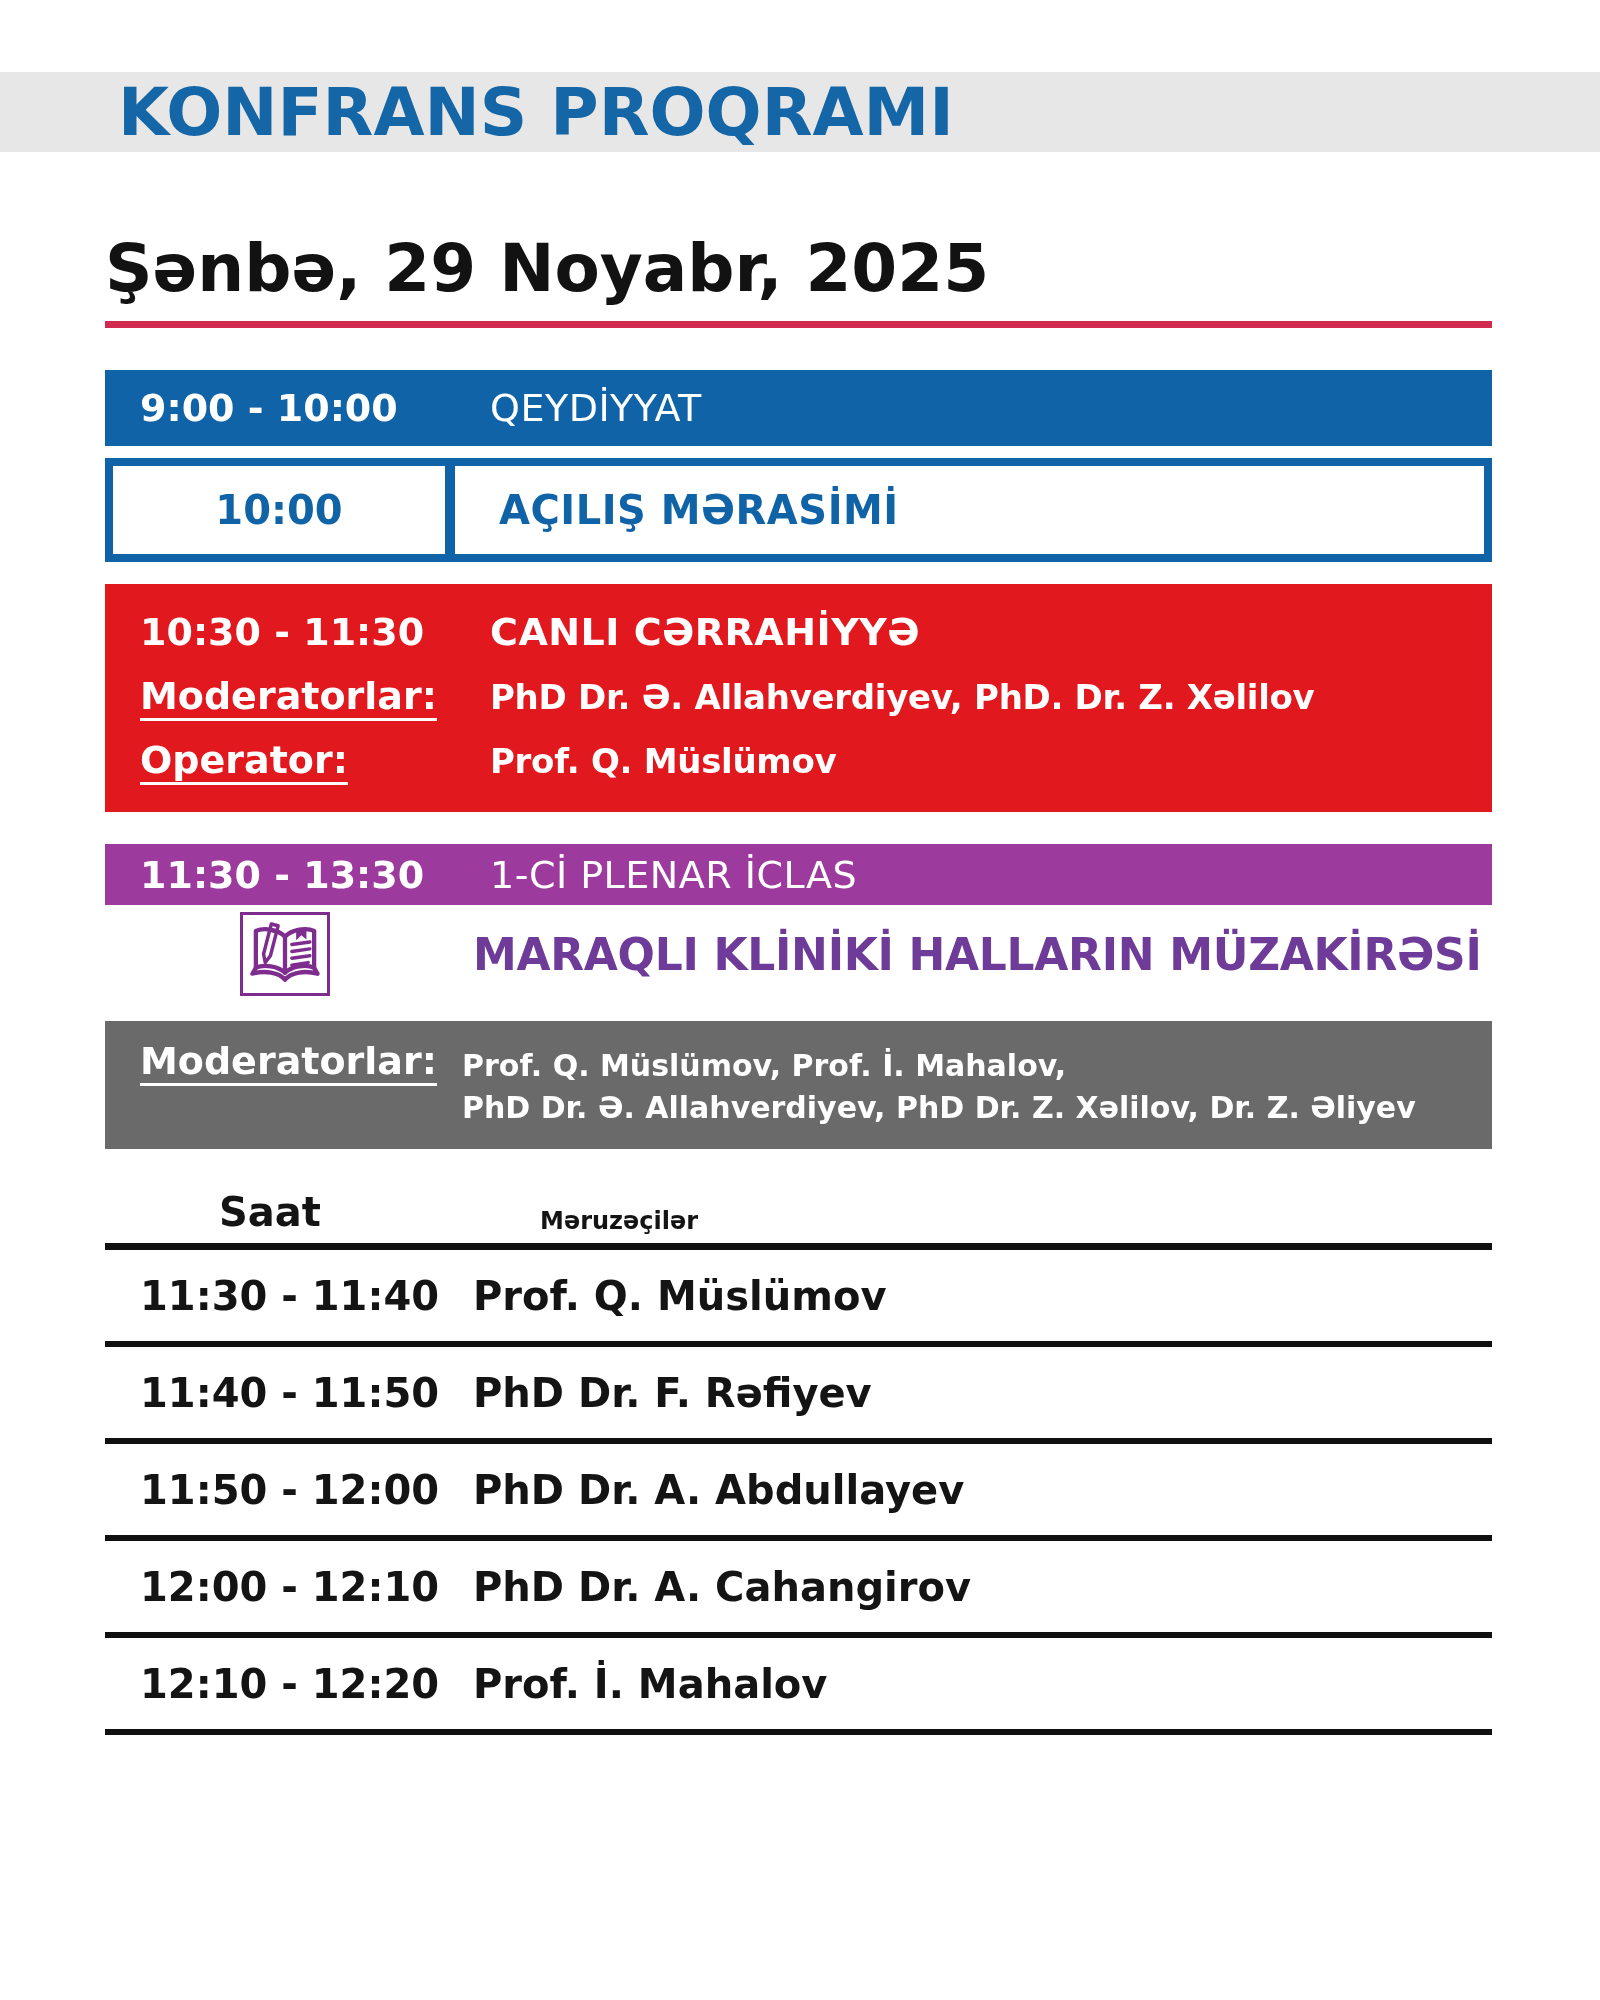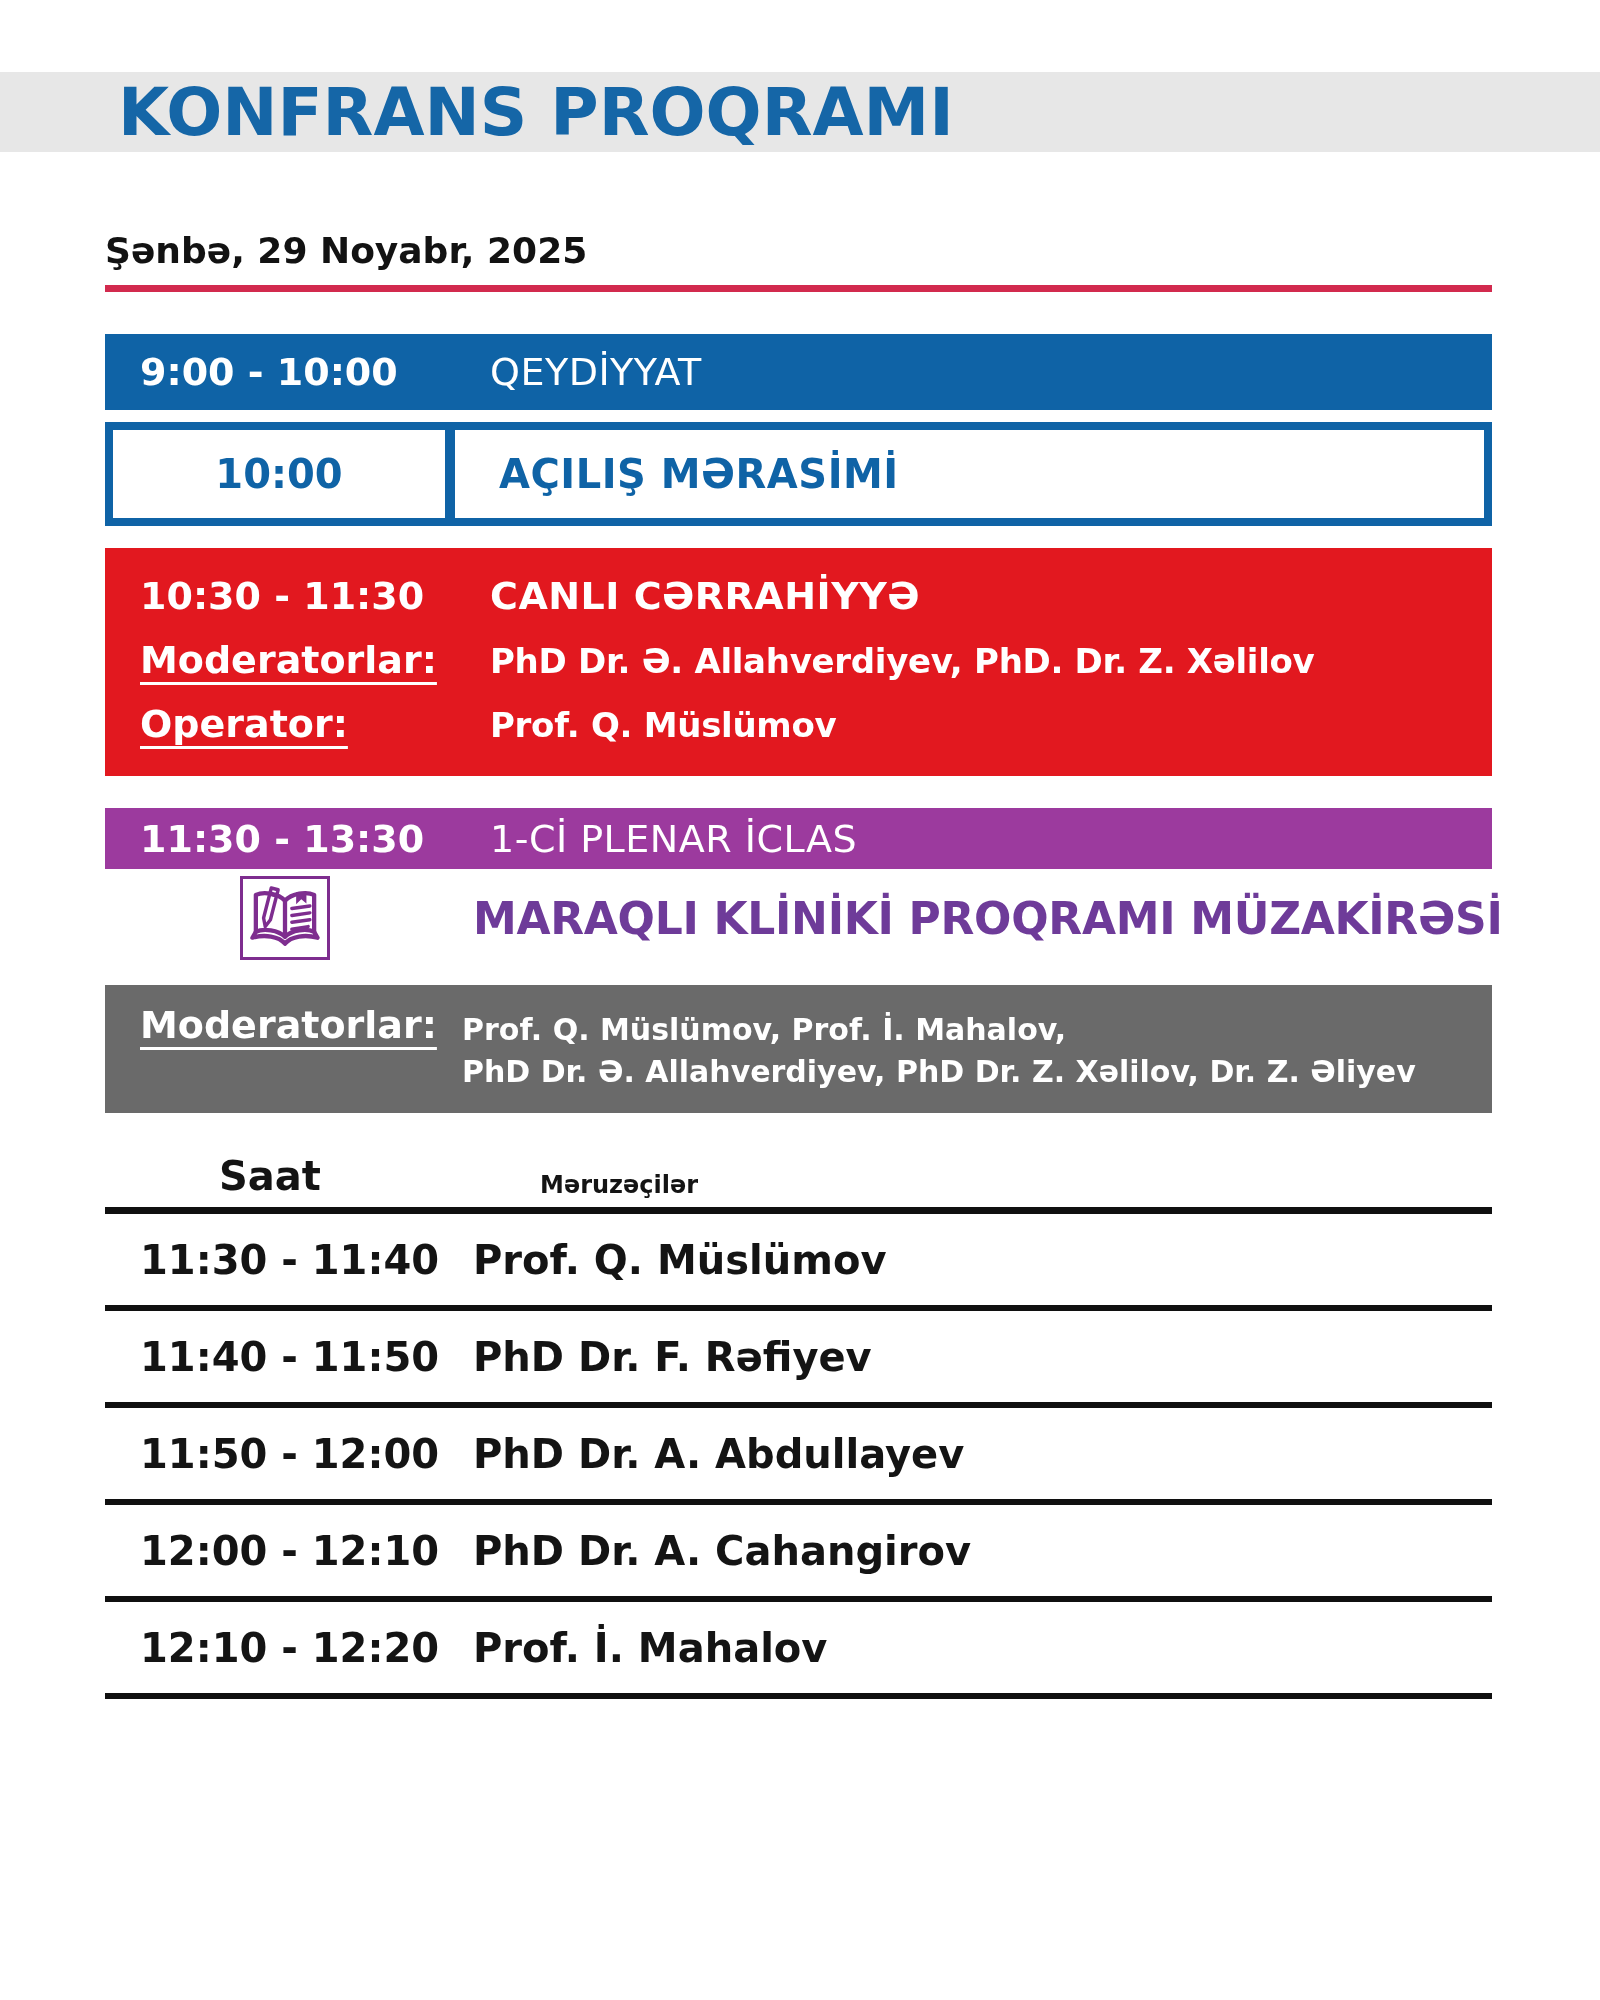"Şənbə, 29 Noyabr, 2025" .date-block h2 { font-size: 36px -> 66px }
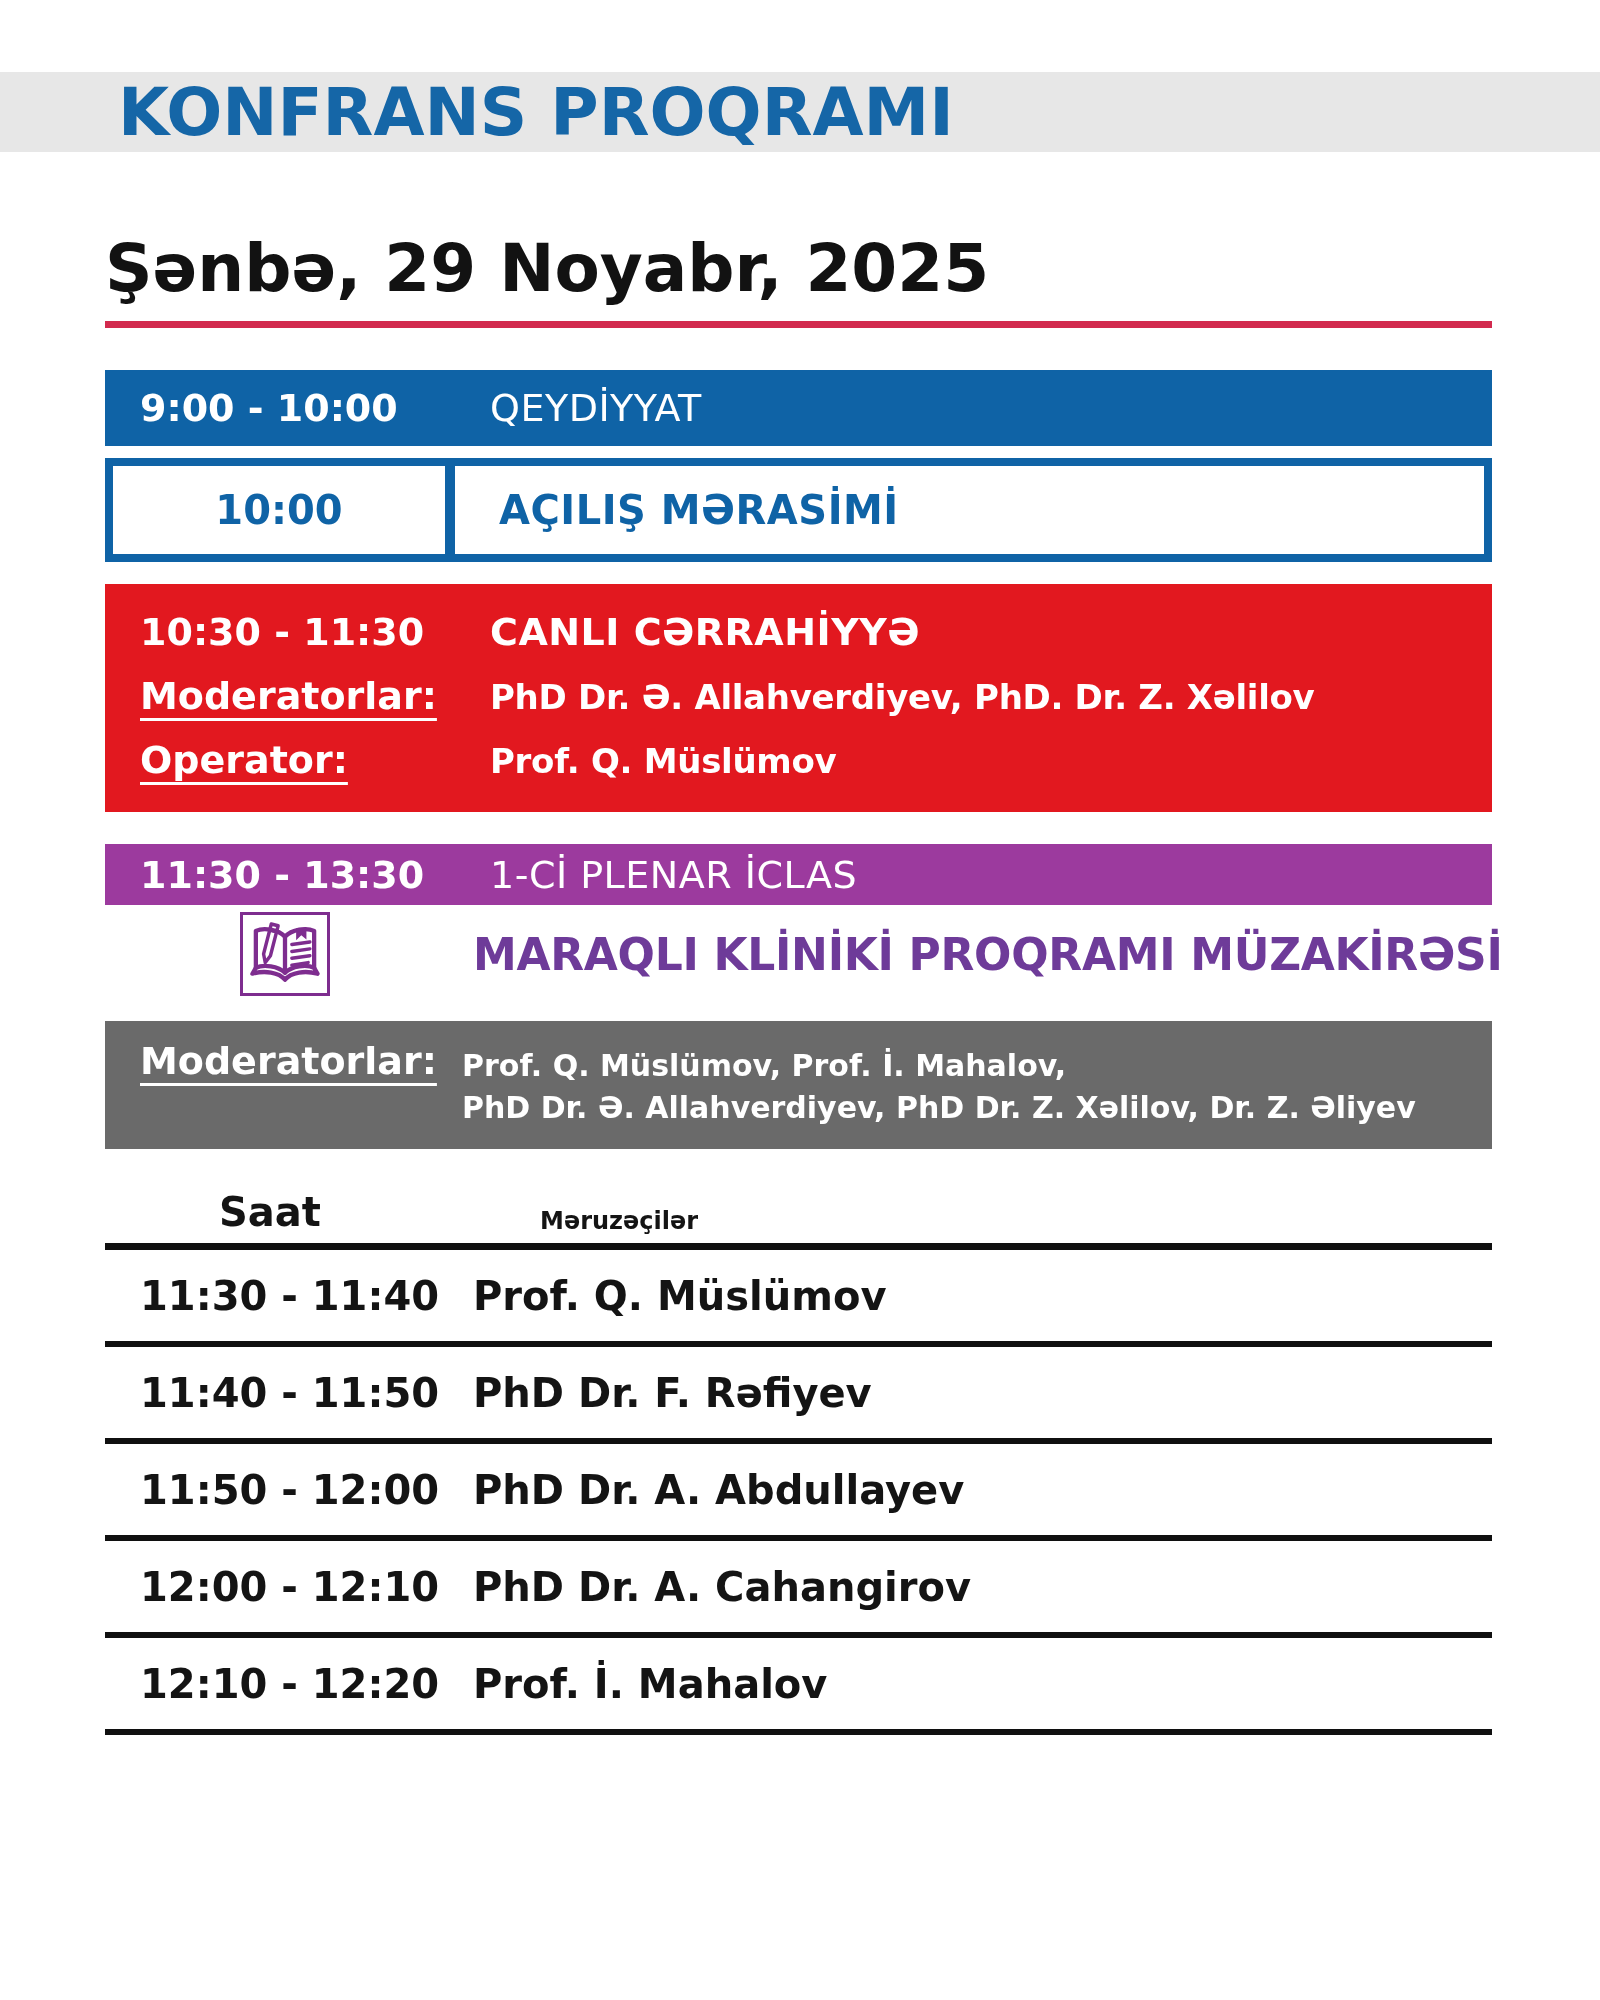"MARAQLI KLİNİKİ PROQRAMI MÜZAKİRƏSİ" span.subtitle { text: PROQRAMI -> HALLARIN }
